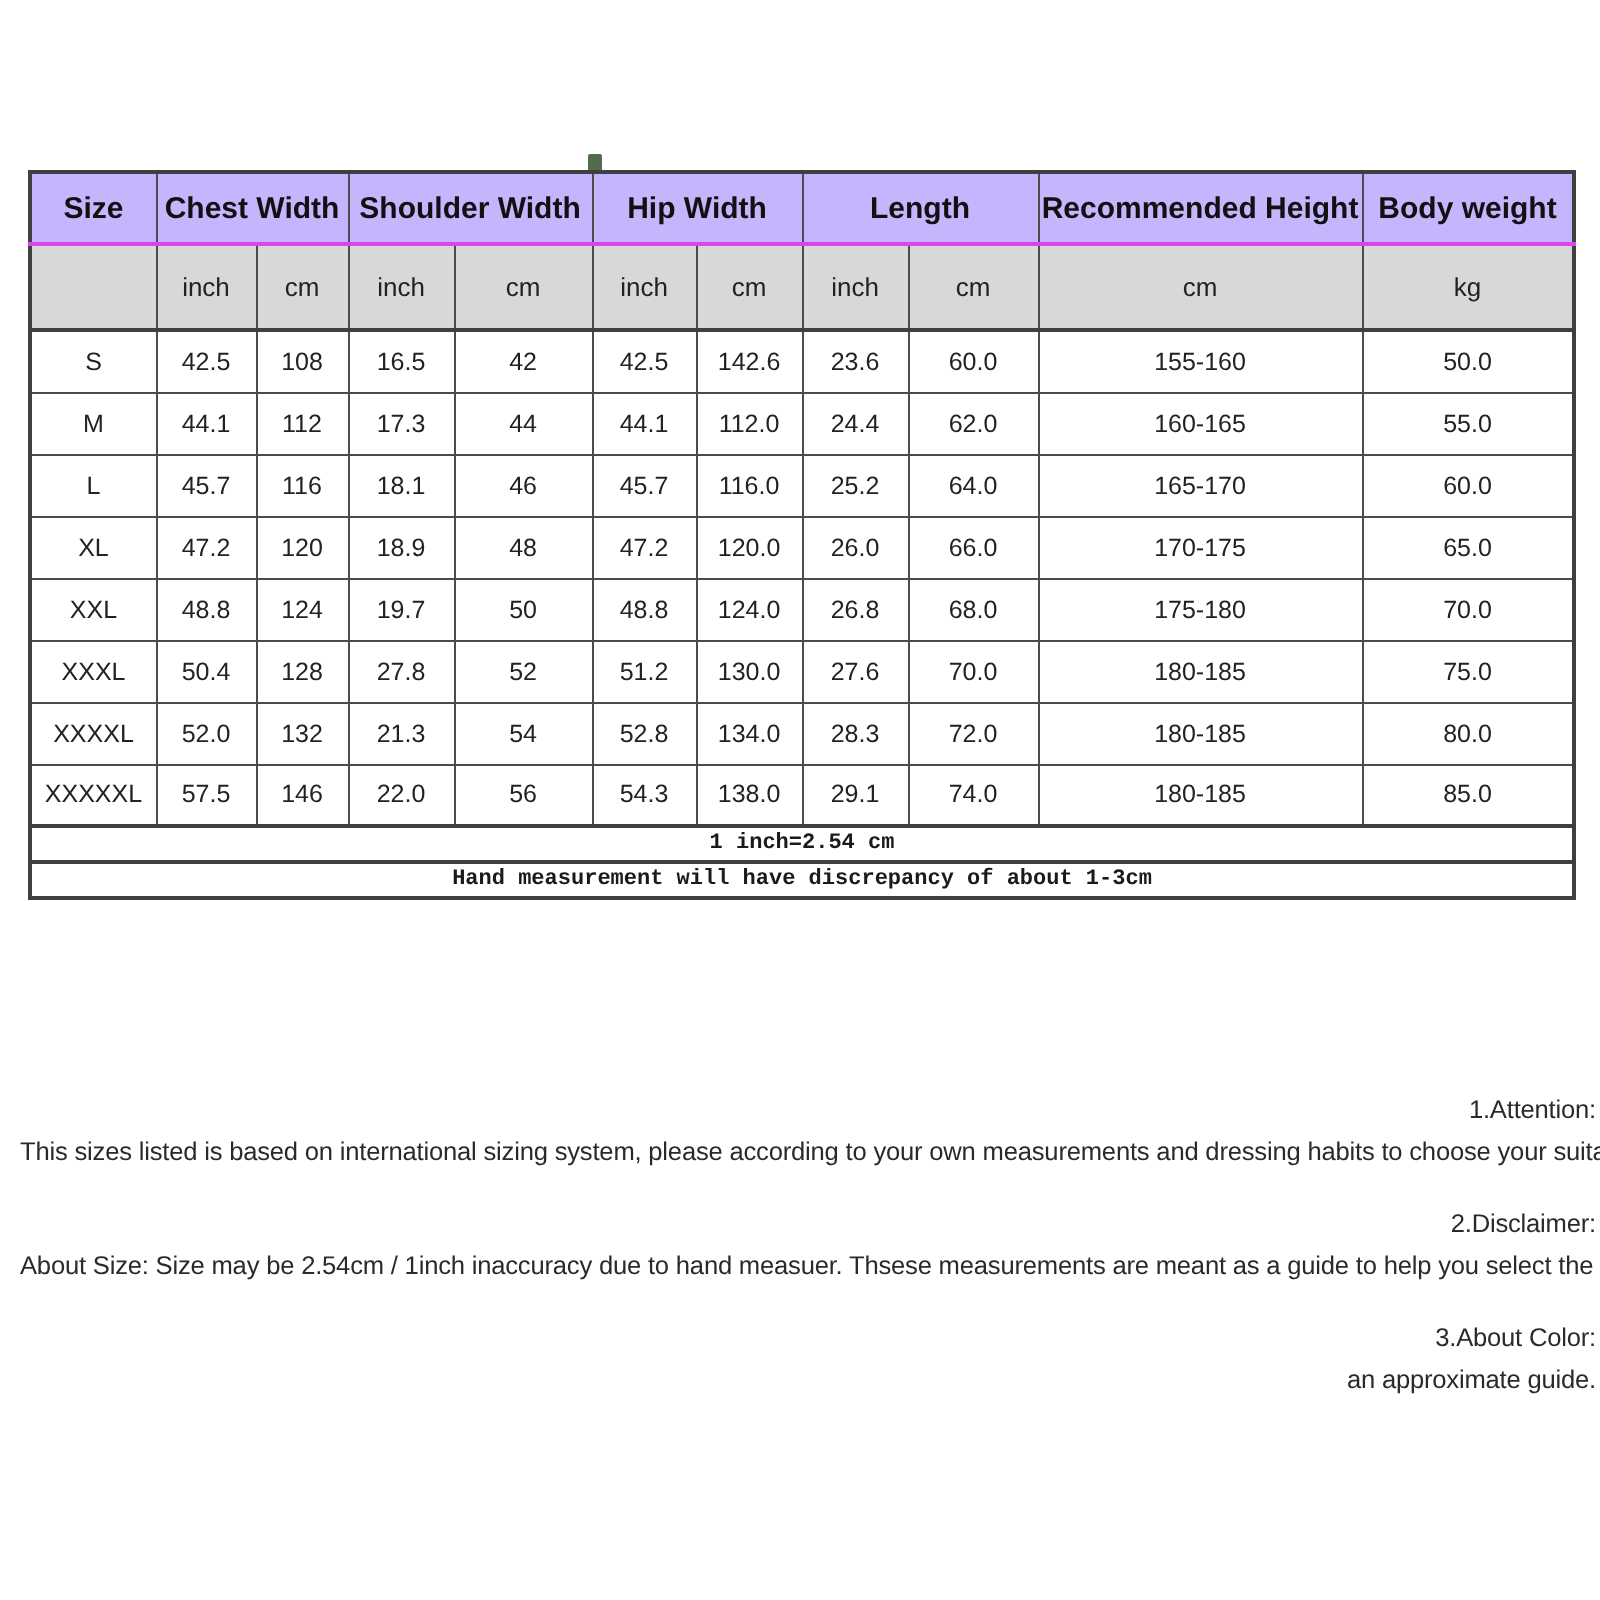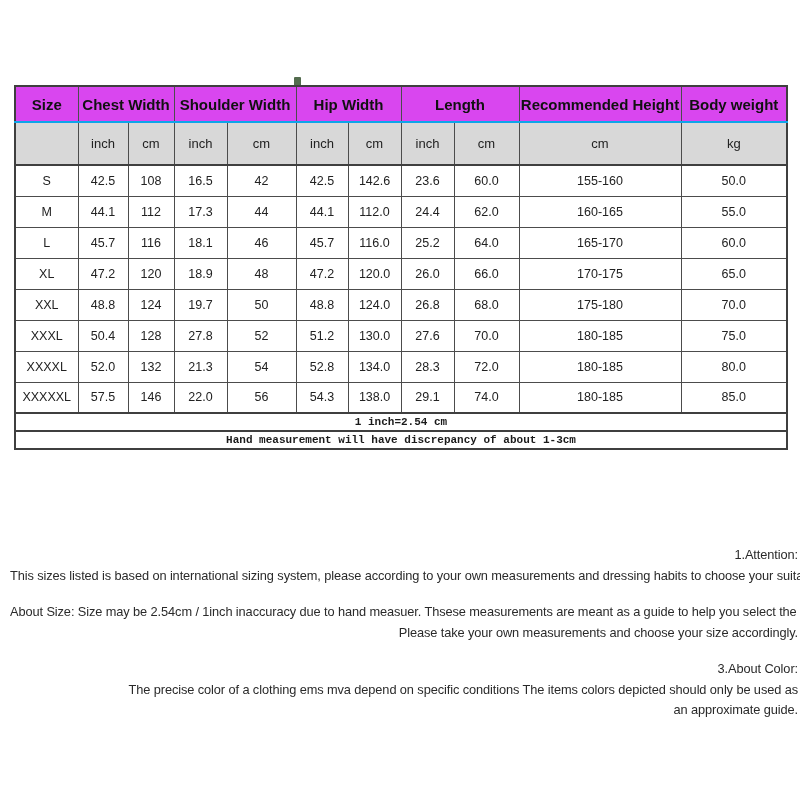"Size" tr.hdr-row th { background: #d946ef -> #c4b5fd; border-bottom: 2px solid #0ea5e9 -> 2px solid #d946ef }
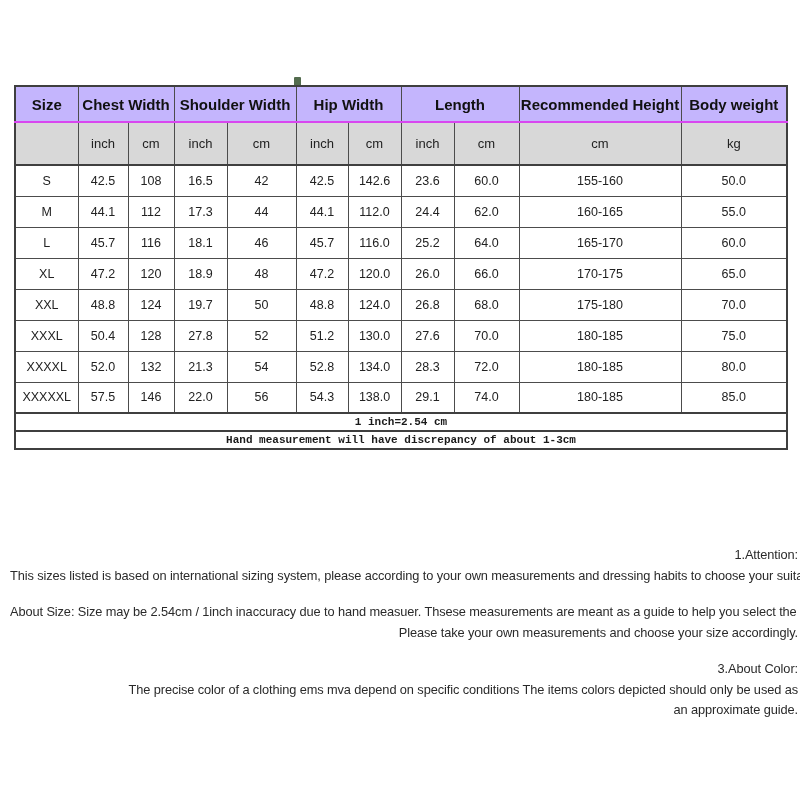"2.Disclaimer:" div.note-line { html: none -> <div>2.Disclaimer:</div> }
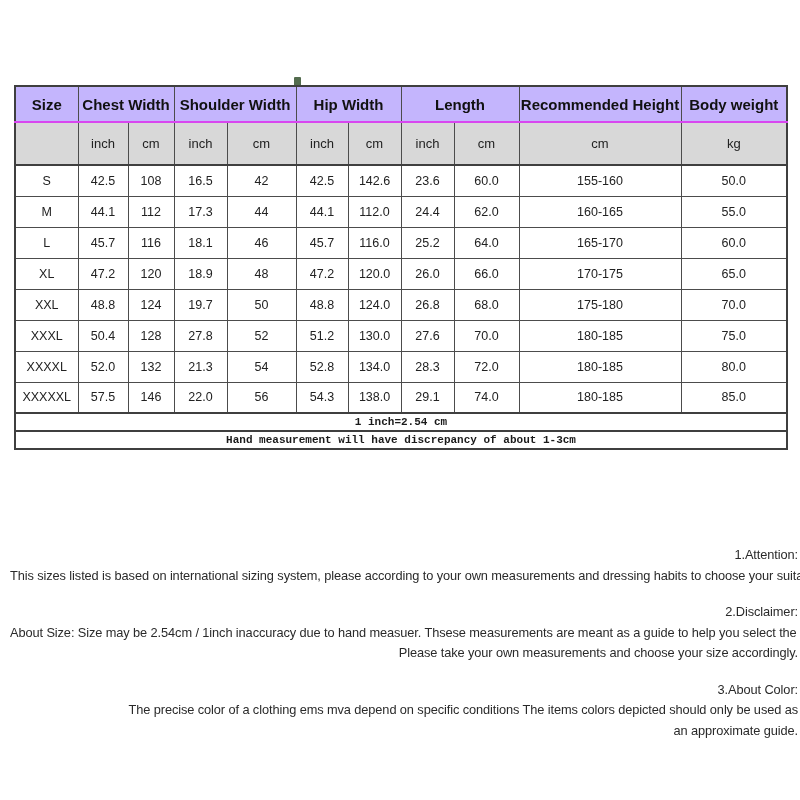"Please take your own measurements" div.note-line { html: <div>Please take your own measurements and choose your size accordingly.</div> -> none }
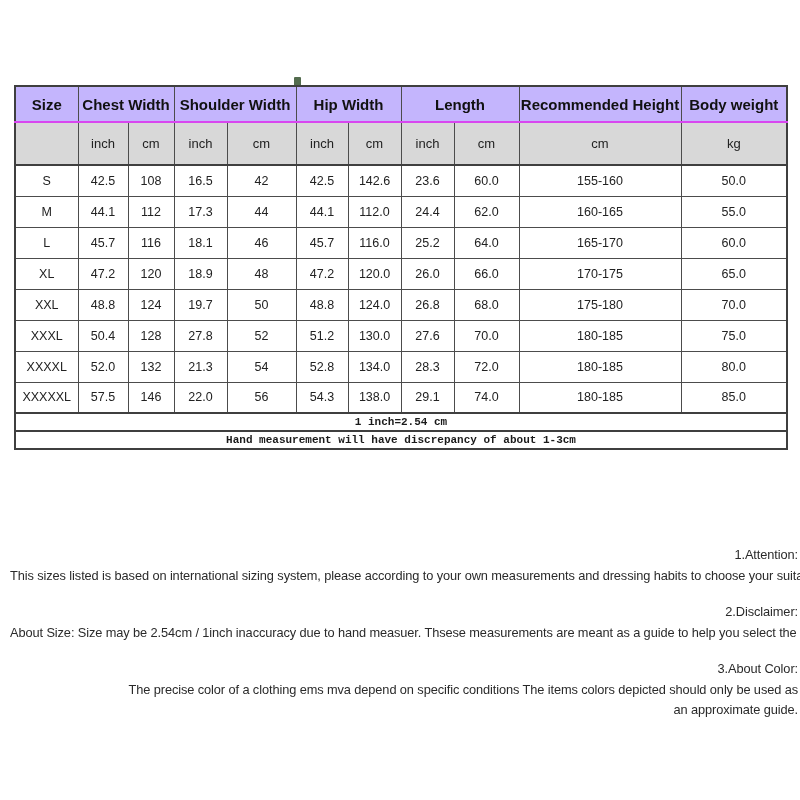"The precise color of a" div.note-line { html: <div>The precise color of a clothing ems mva depend on specific conditions The items colors depicted should only be used as</div> -> none }
